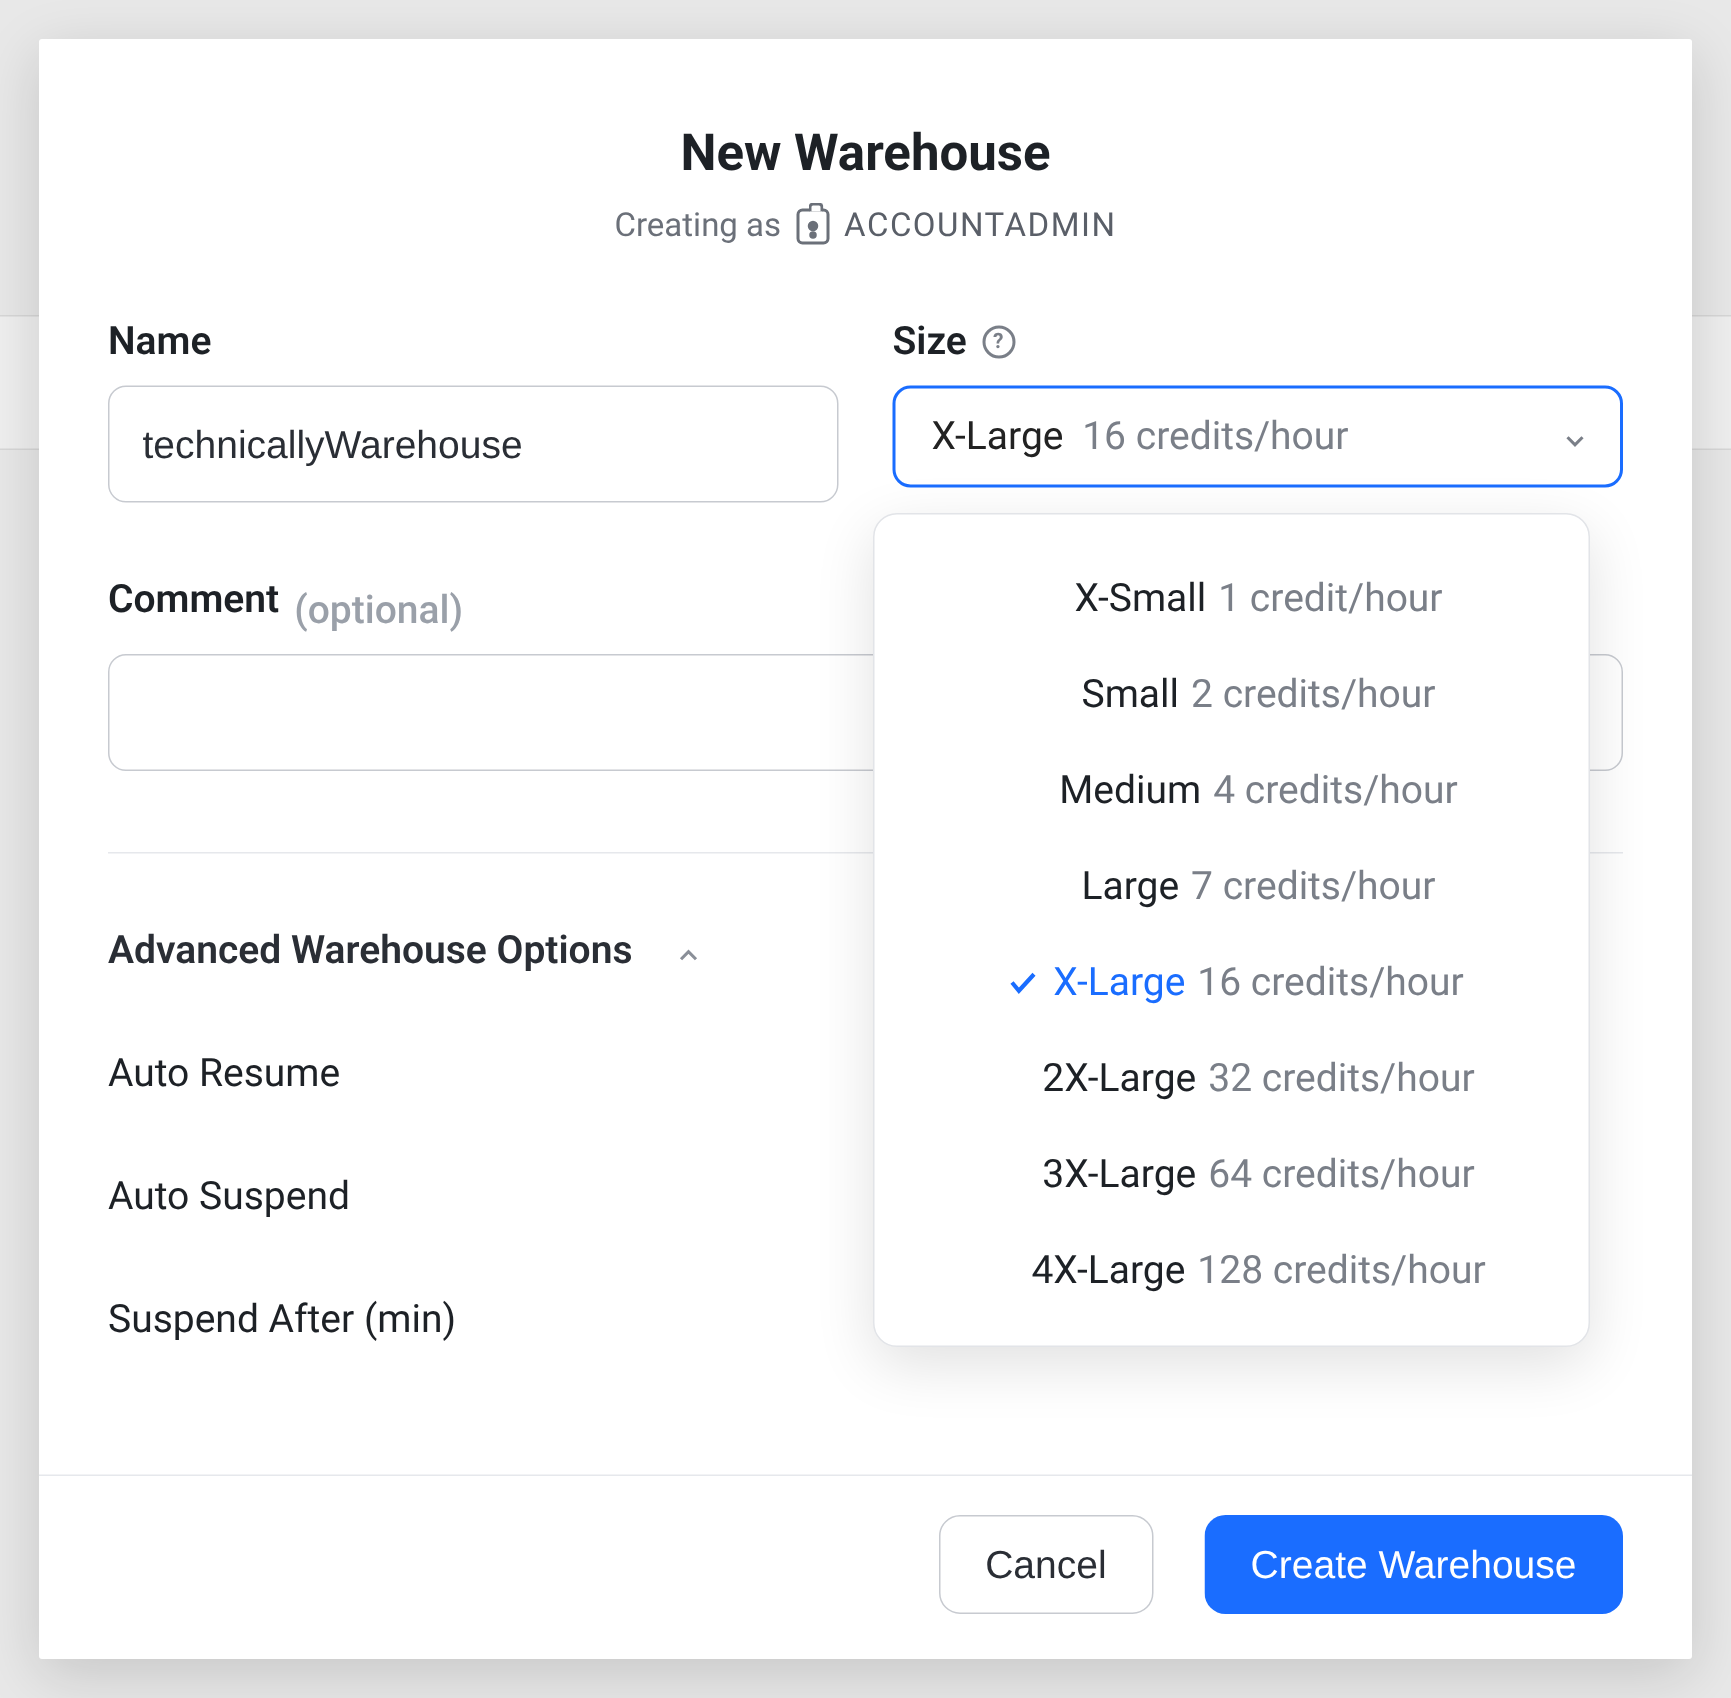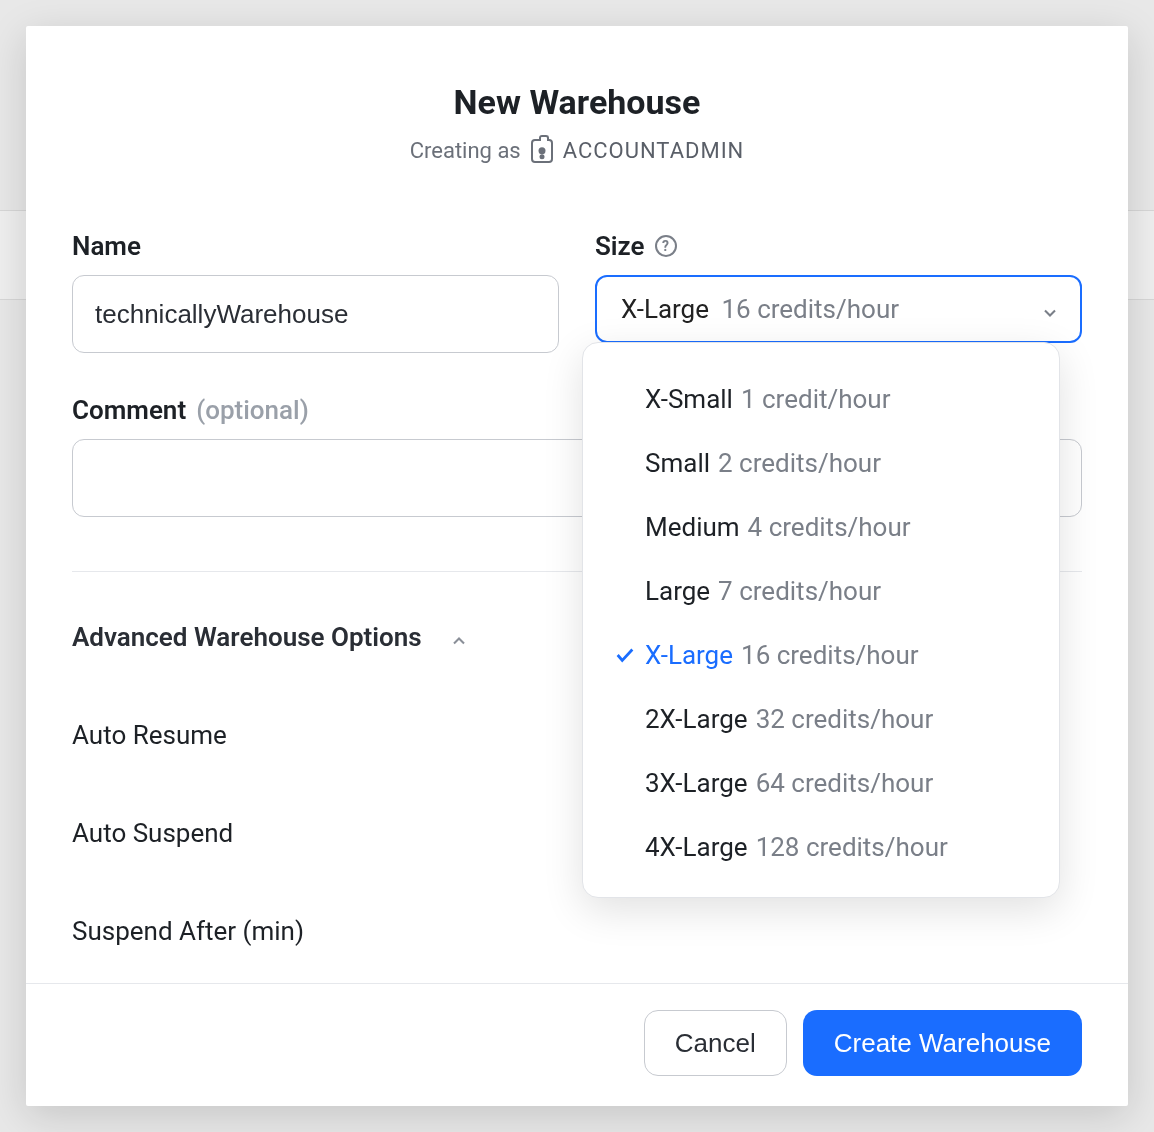"Name" .form-grid { margin-top: 68px -> 50px }
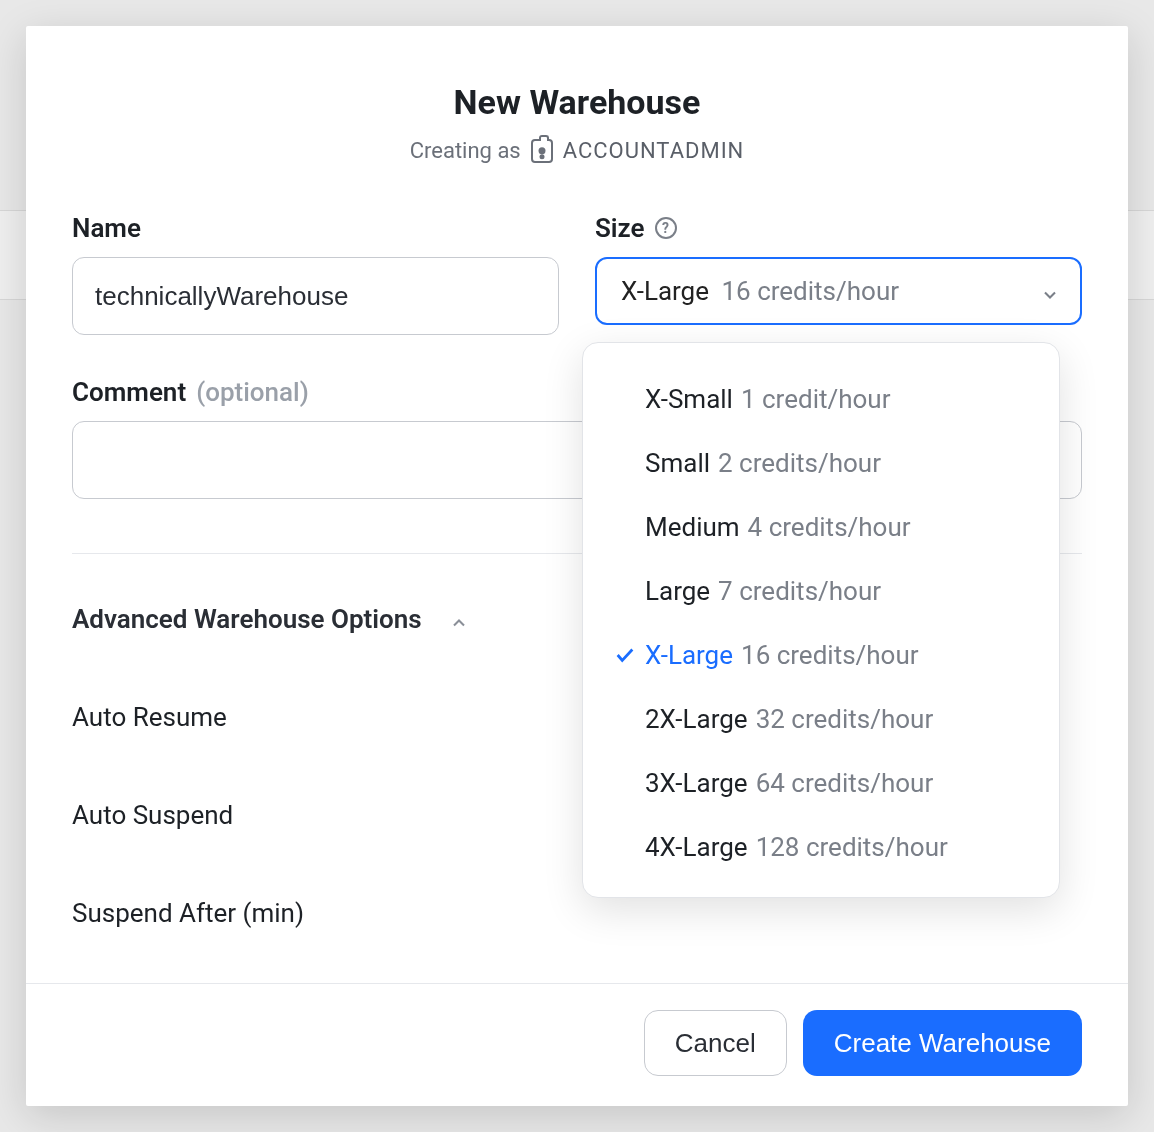"(optional)" .optional { margin-top: none -> 15px }
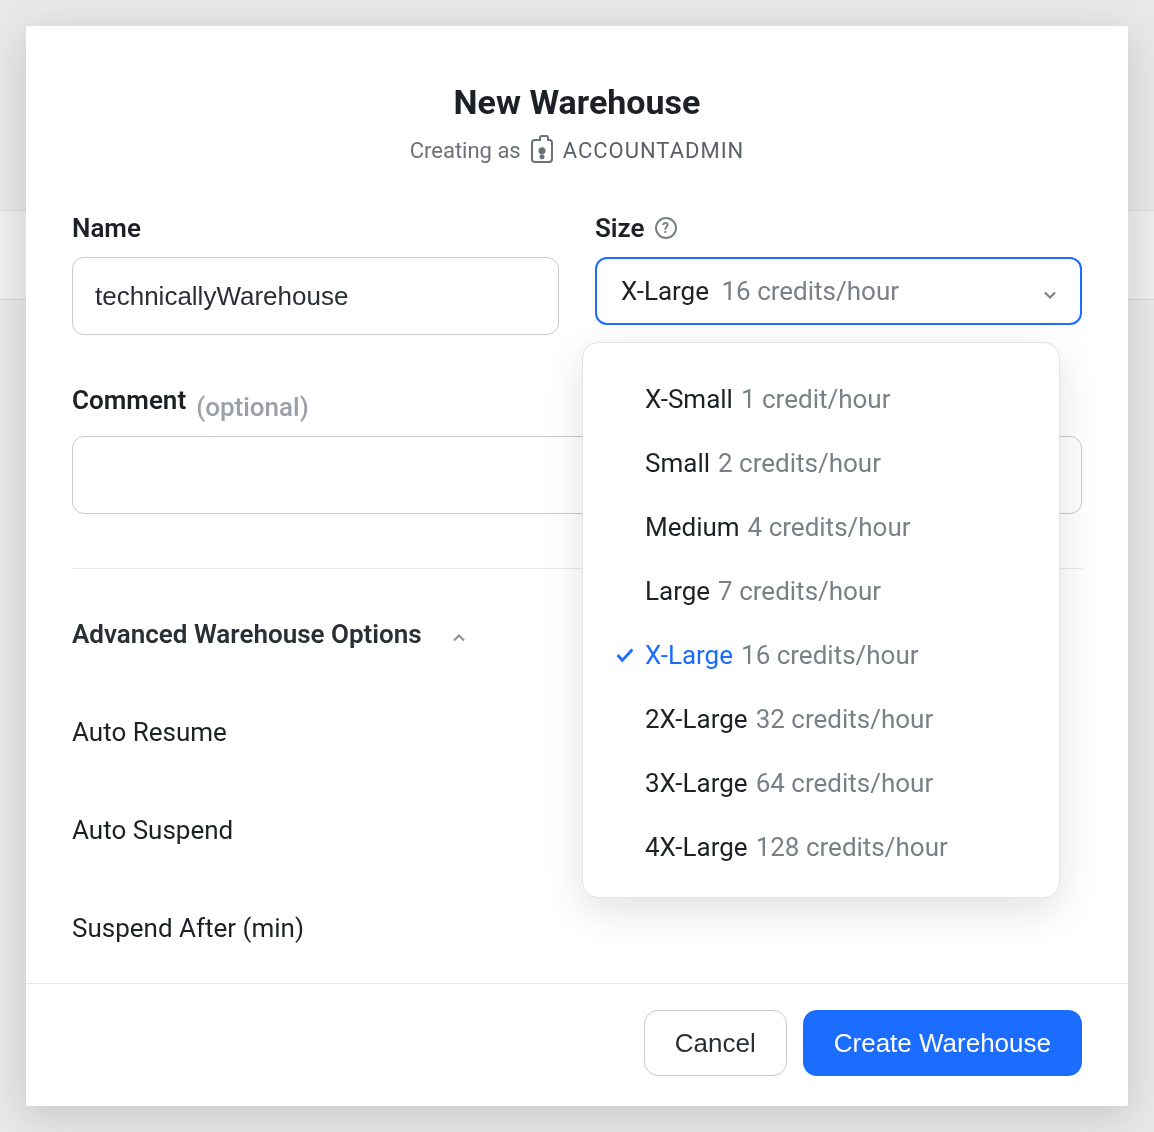"X-Small" .option { justify-content: none -> center }
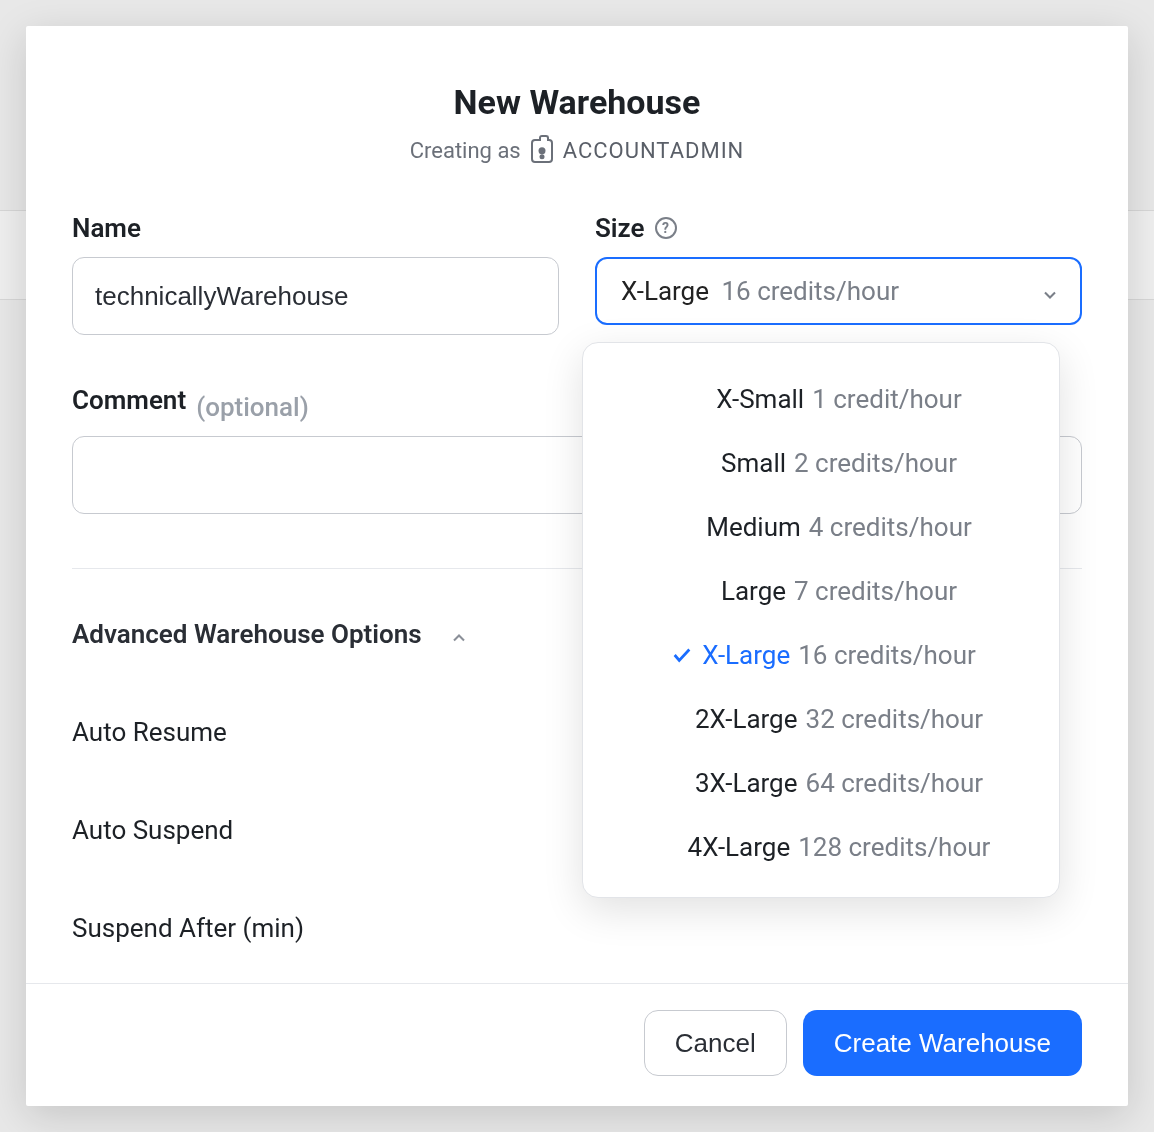"Auto Resume" .adv-row { margin-top: 68px -> 52px }
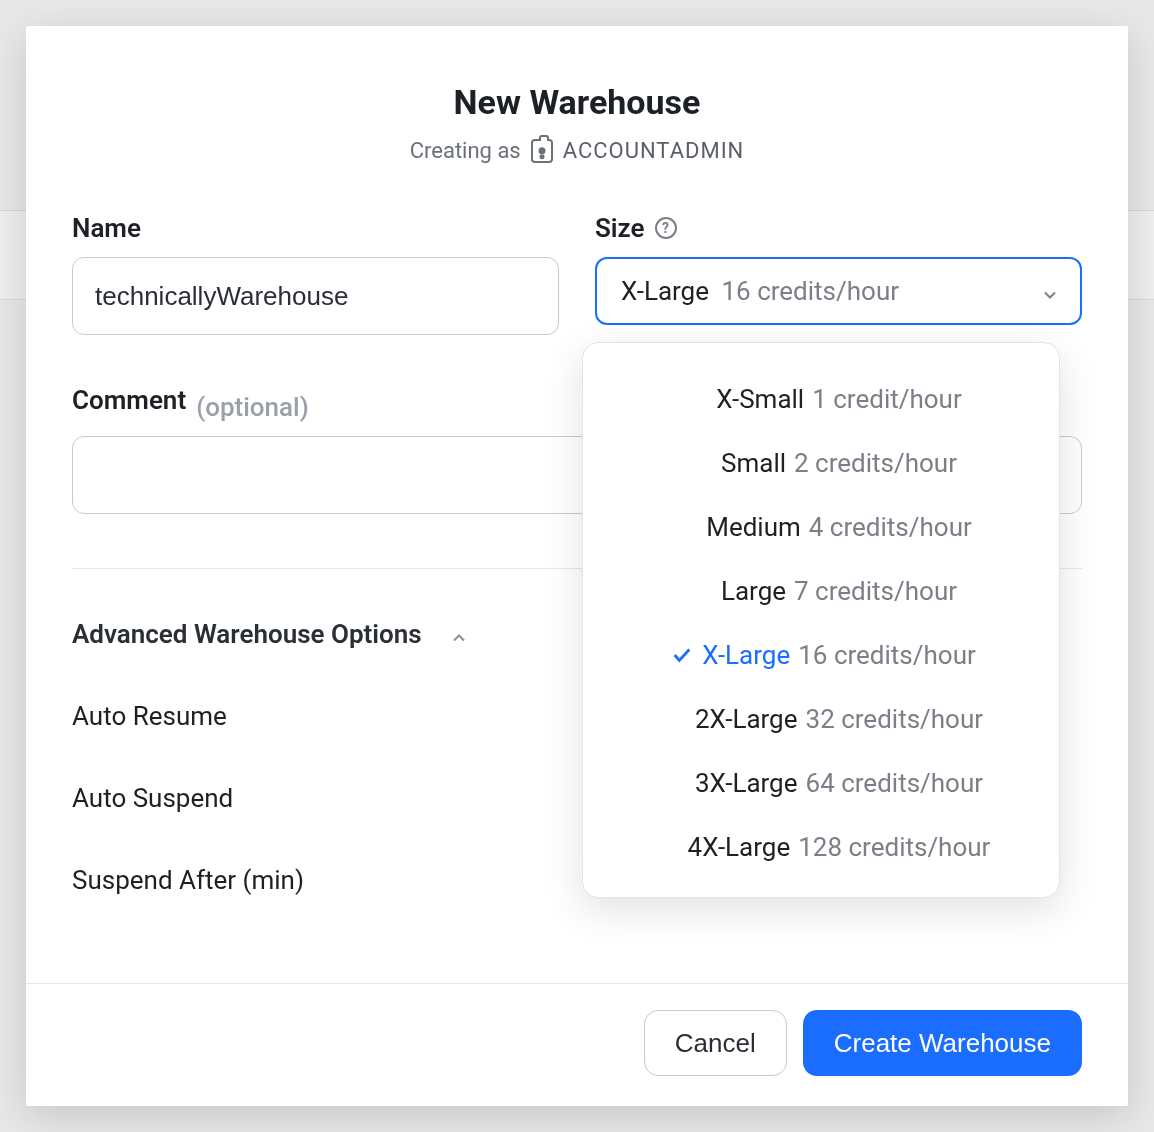"Cancel" .modal-footer { gap: 16px -> 34px }
